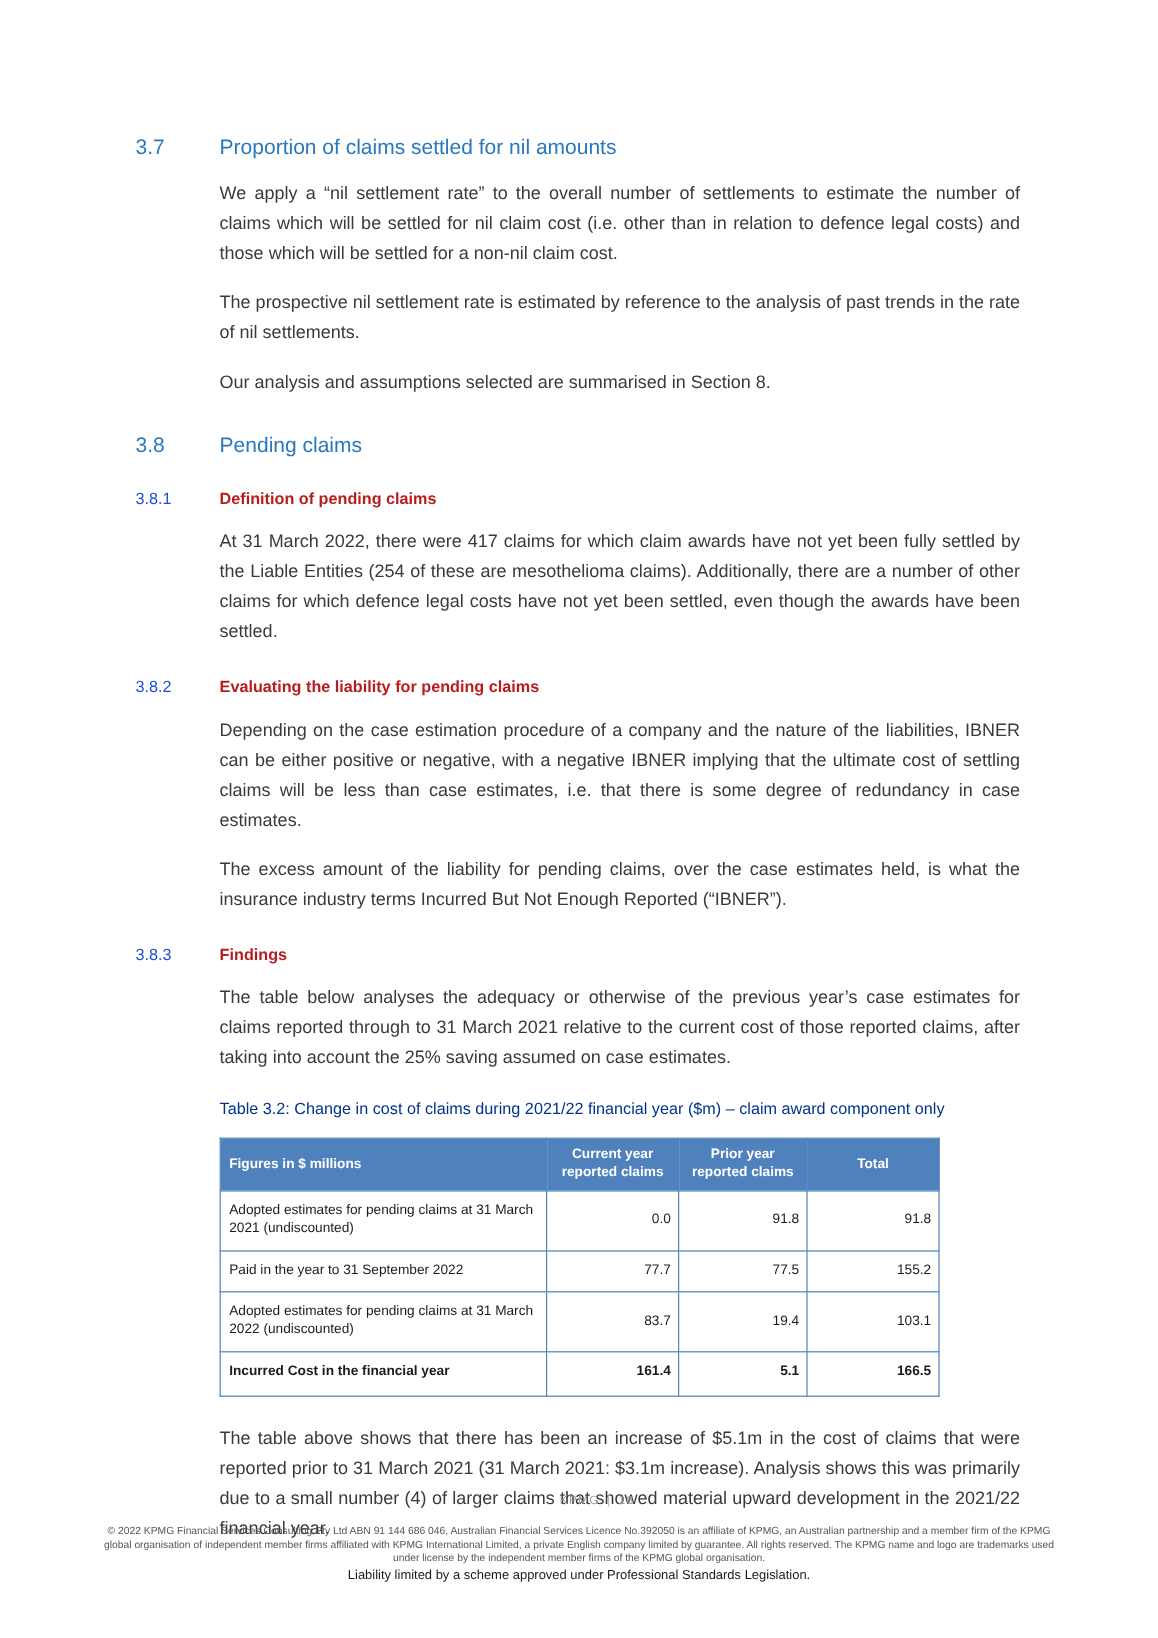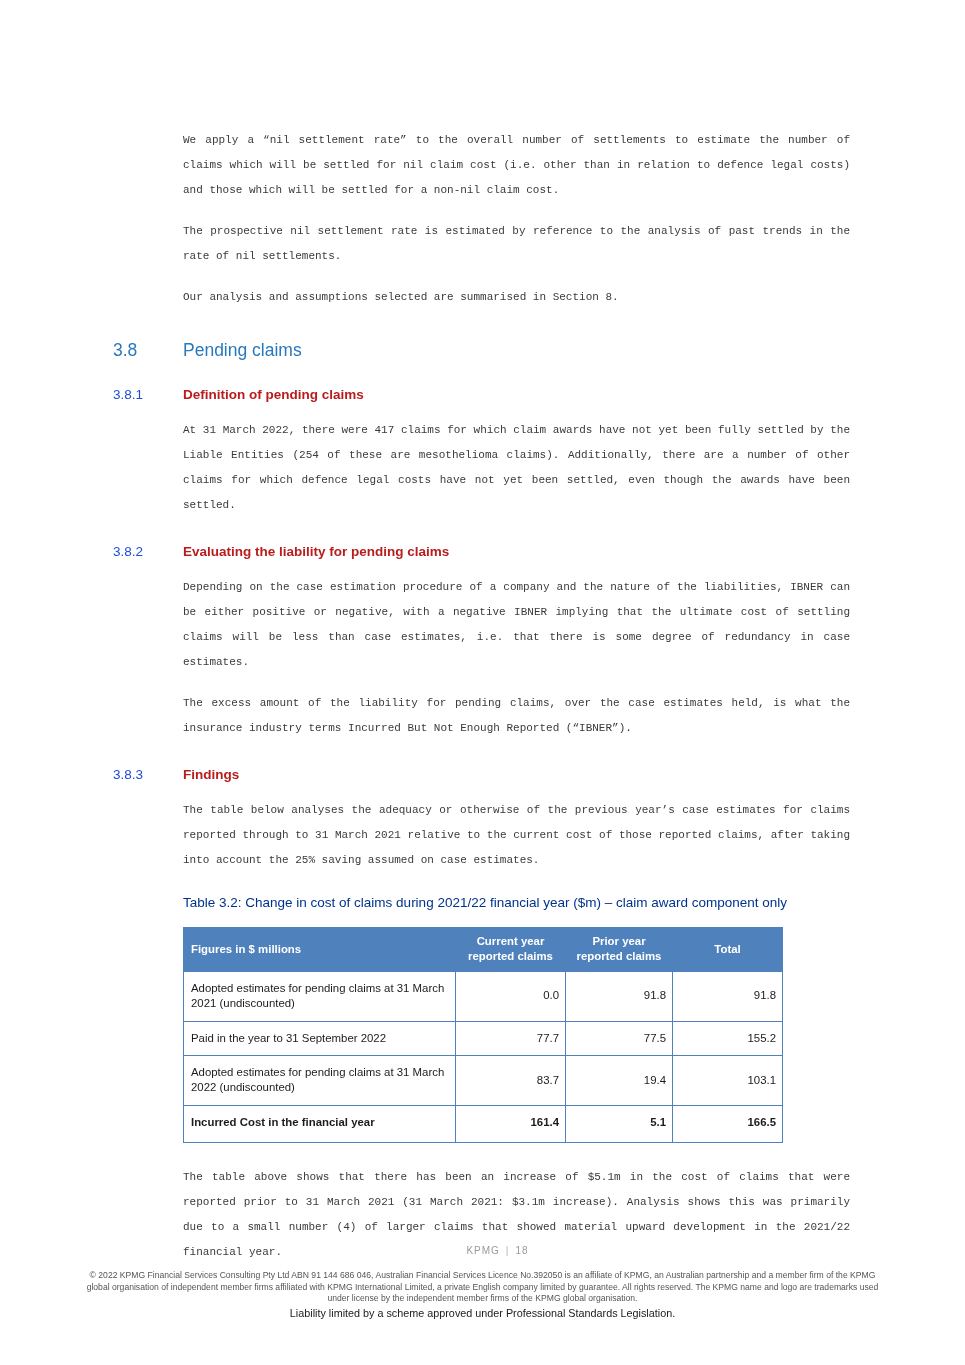"3.7" div.section-row { html: none -> <div> <div>3.7</div> <div>Proportion of claims settled for nil amounts</div> </div> }
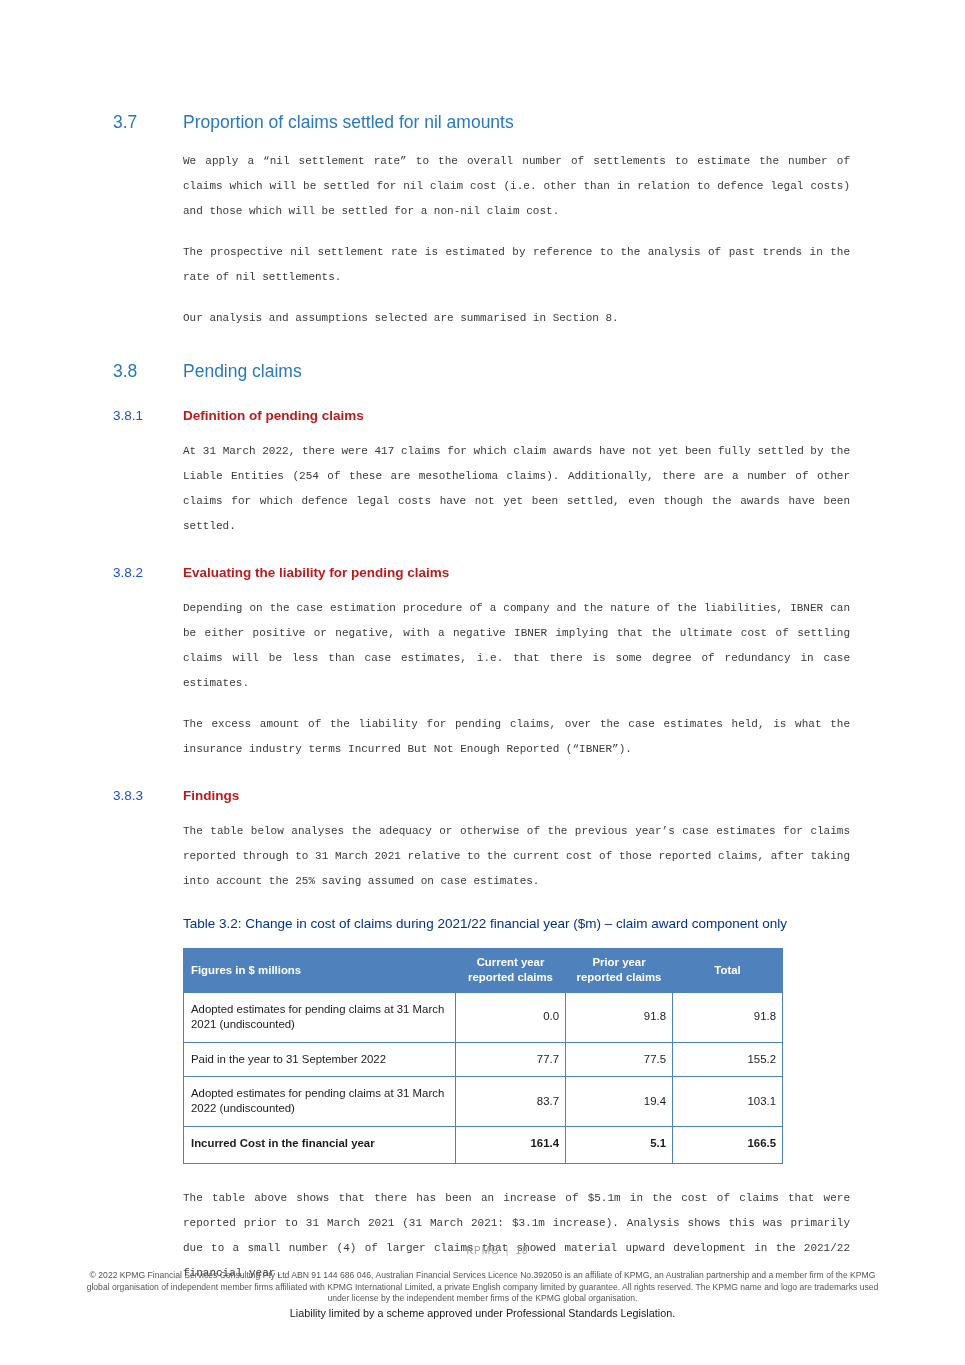"We apply a “nil settlement" .para { font-family: Liberation Mono, monospace -> none; font-size: 11px -> 15px }
